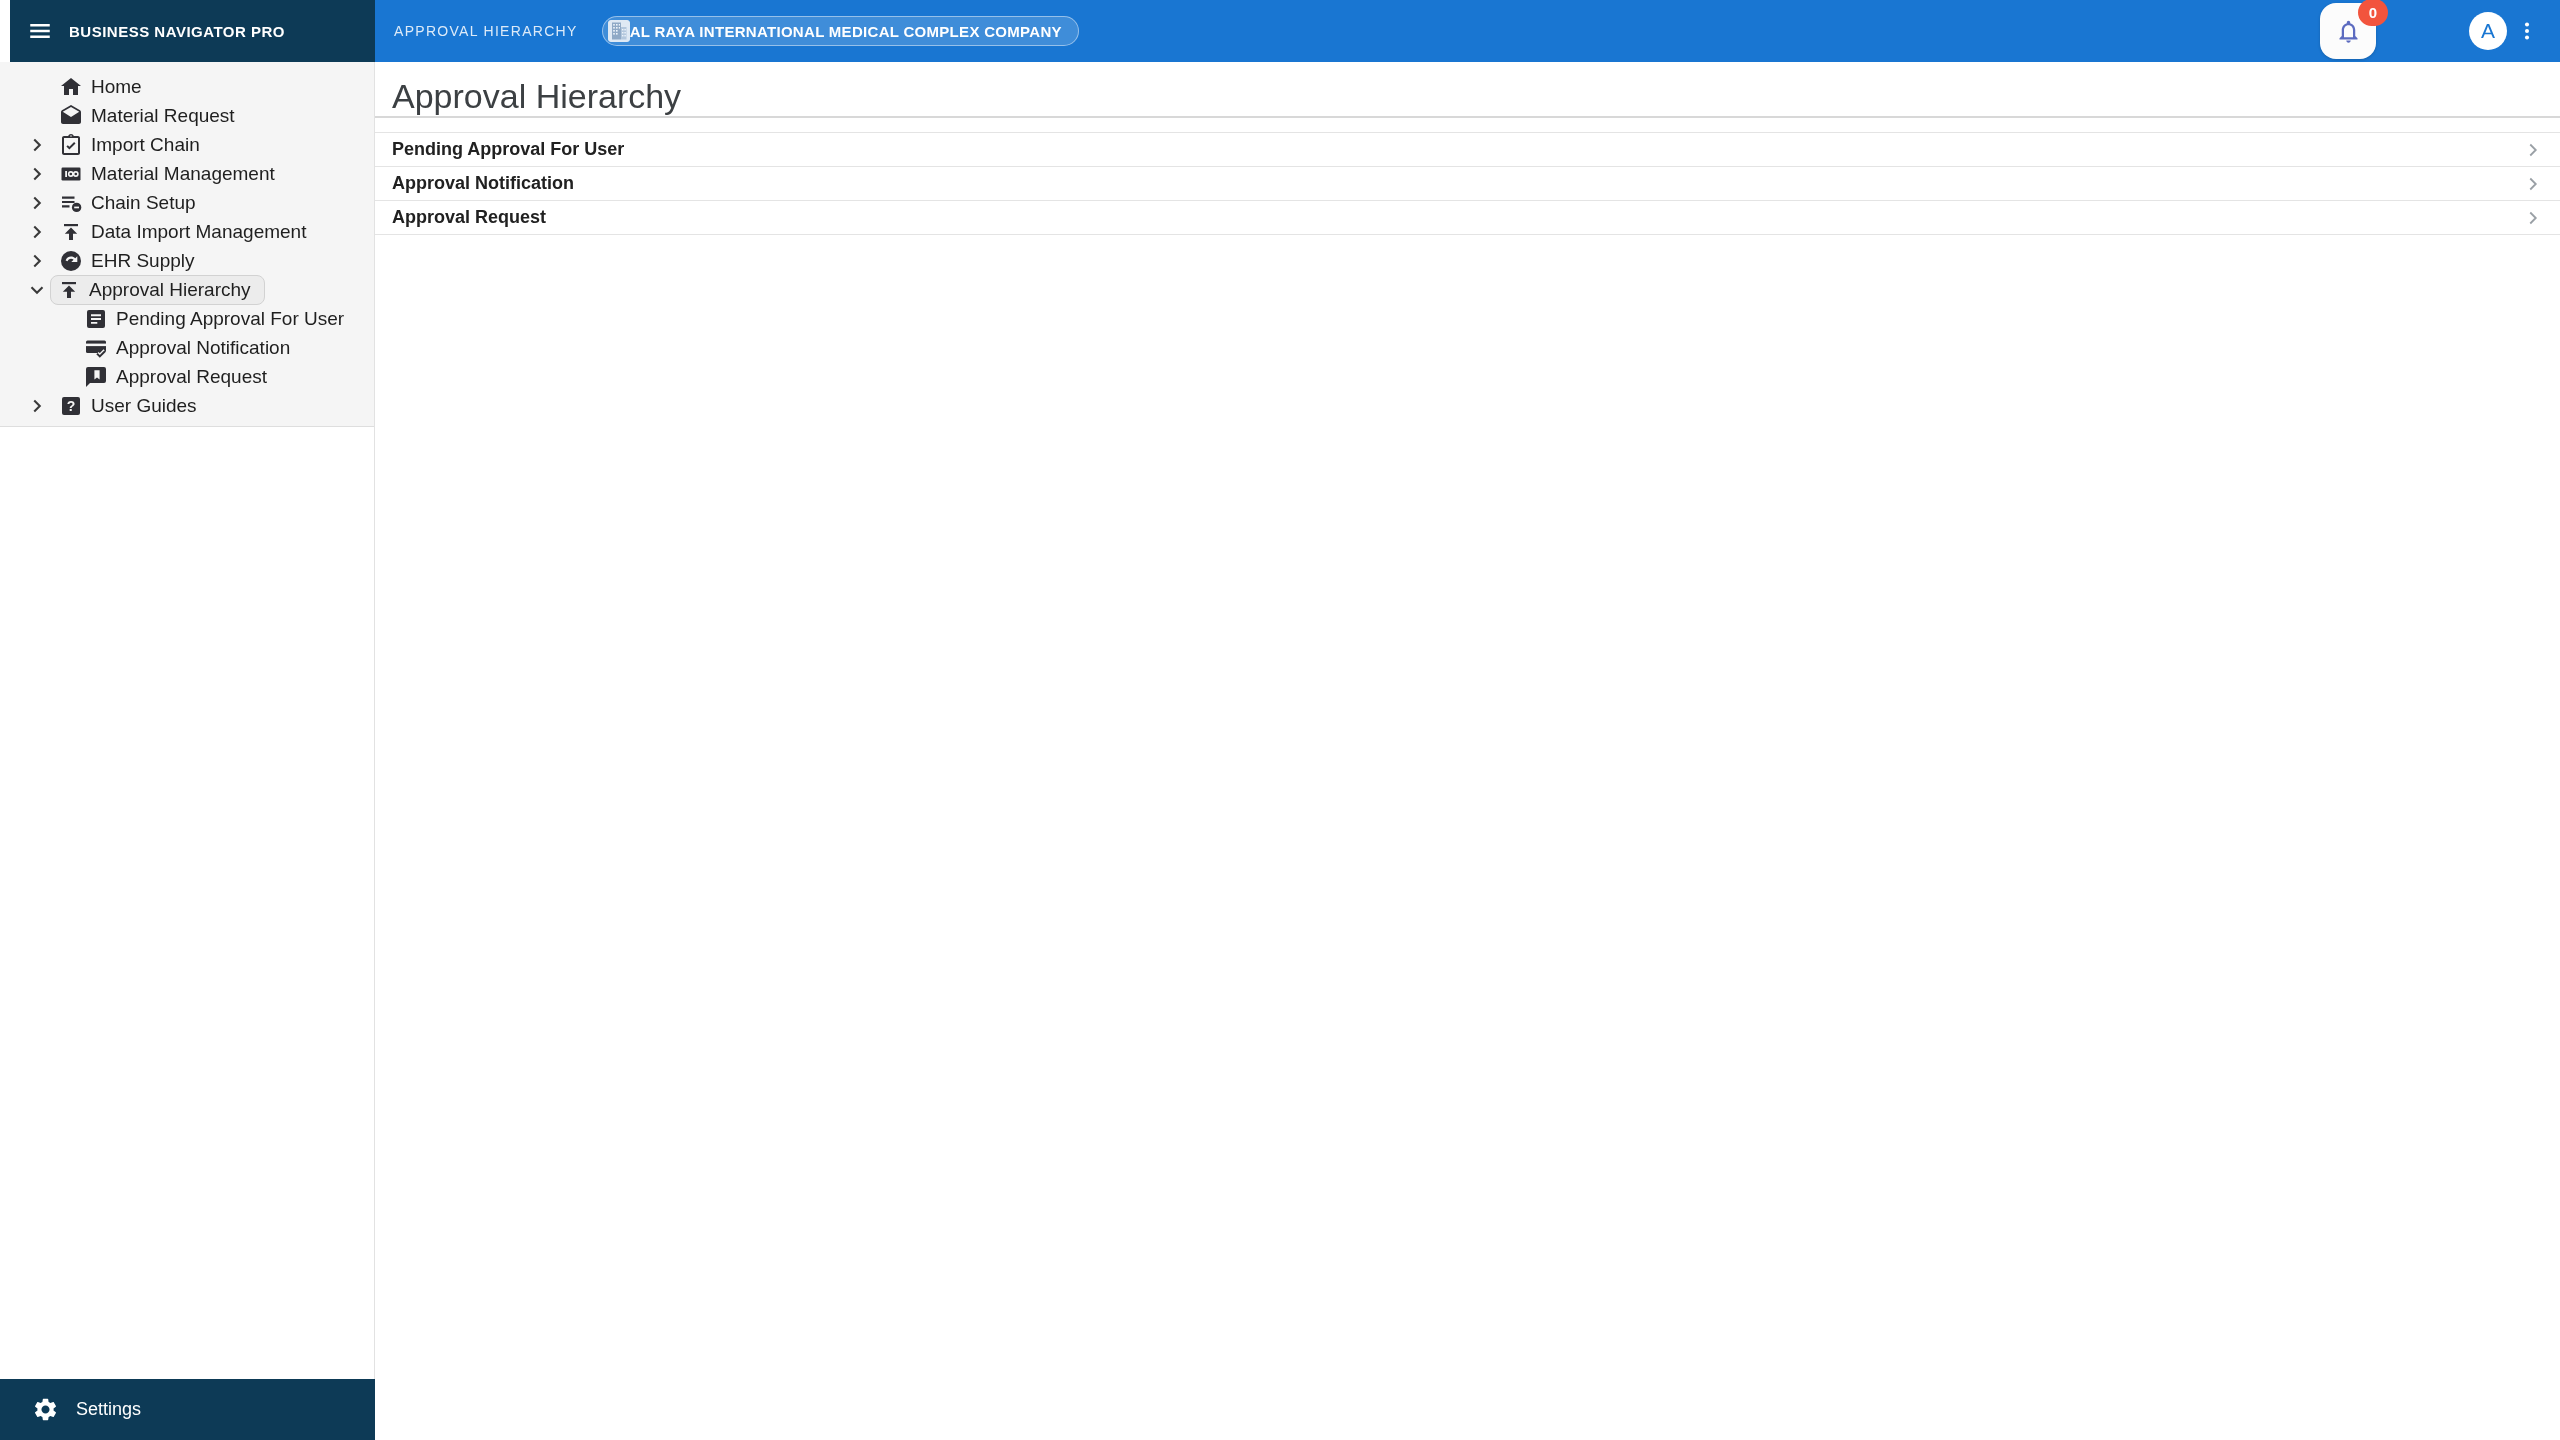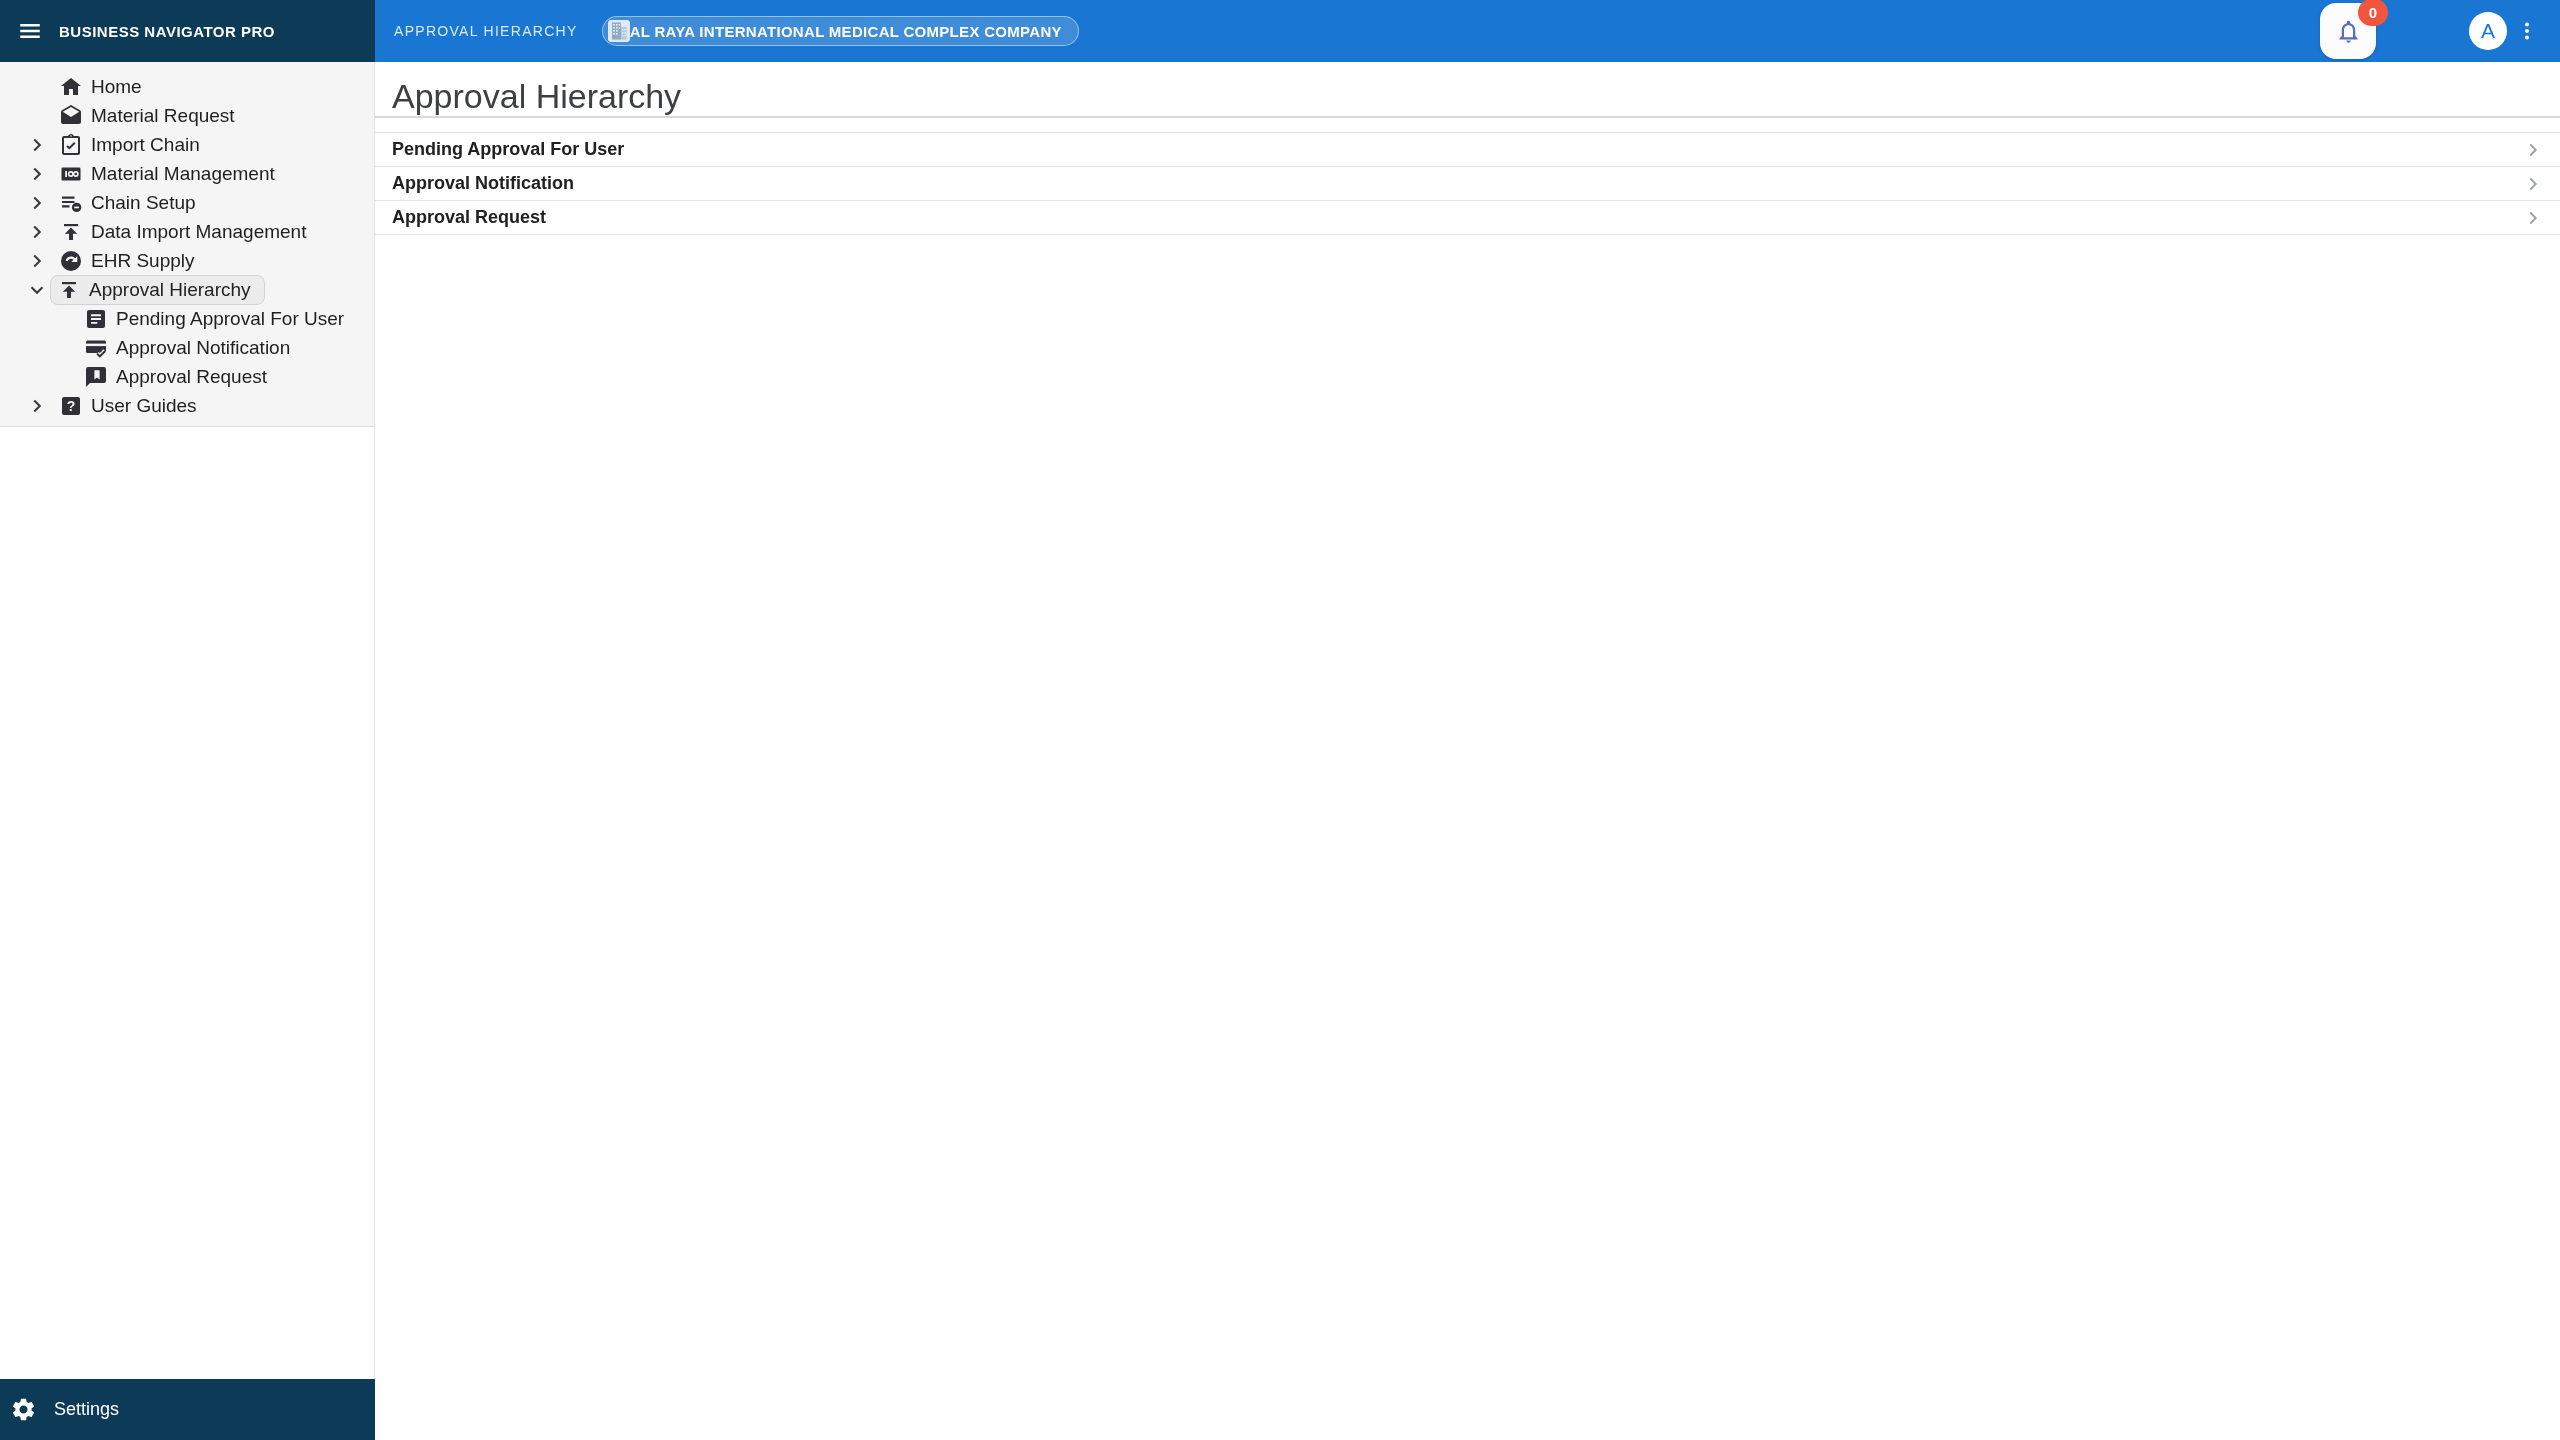"BUSINESS NAVIGATOR PRO" .sidebar-header { margin-left: none -> 10px }
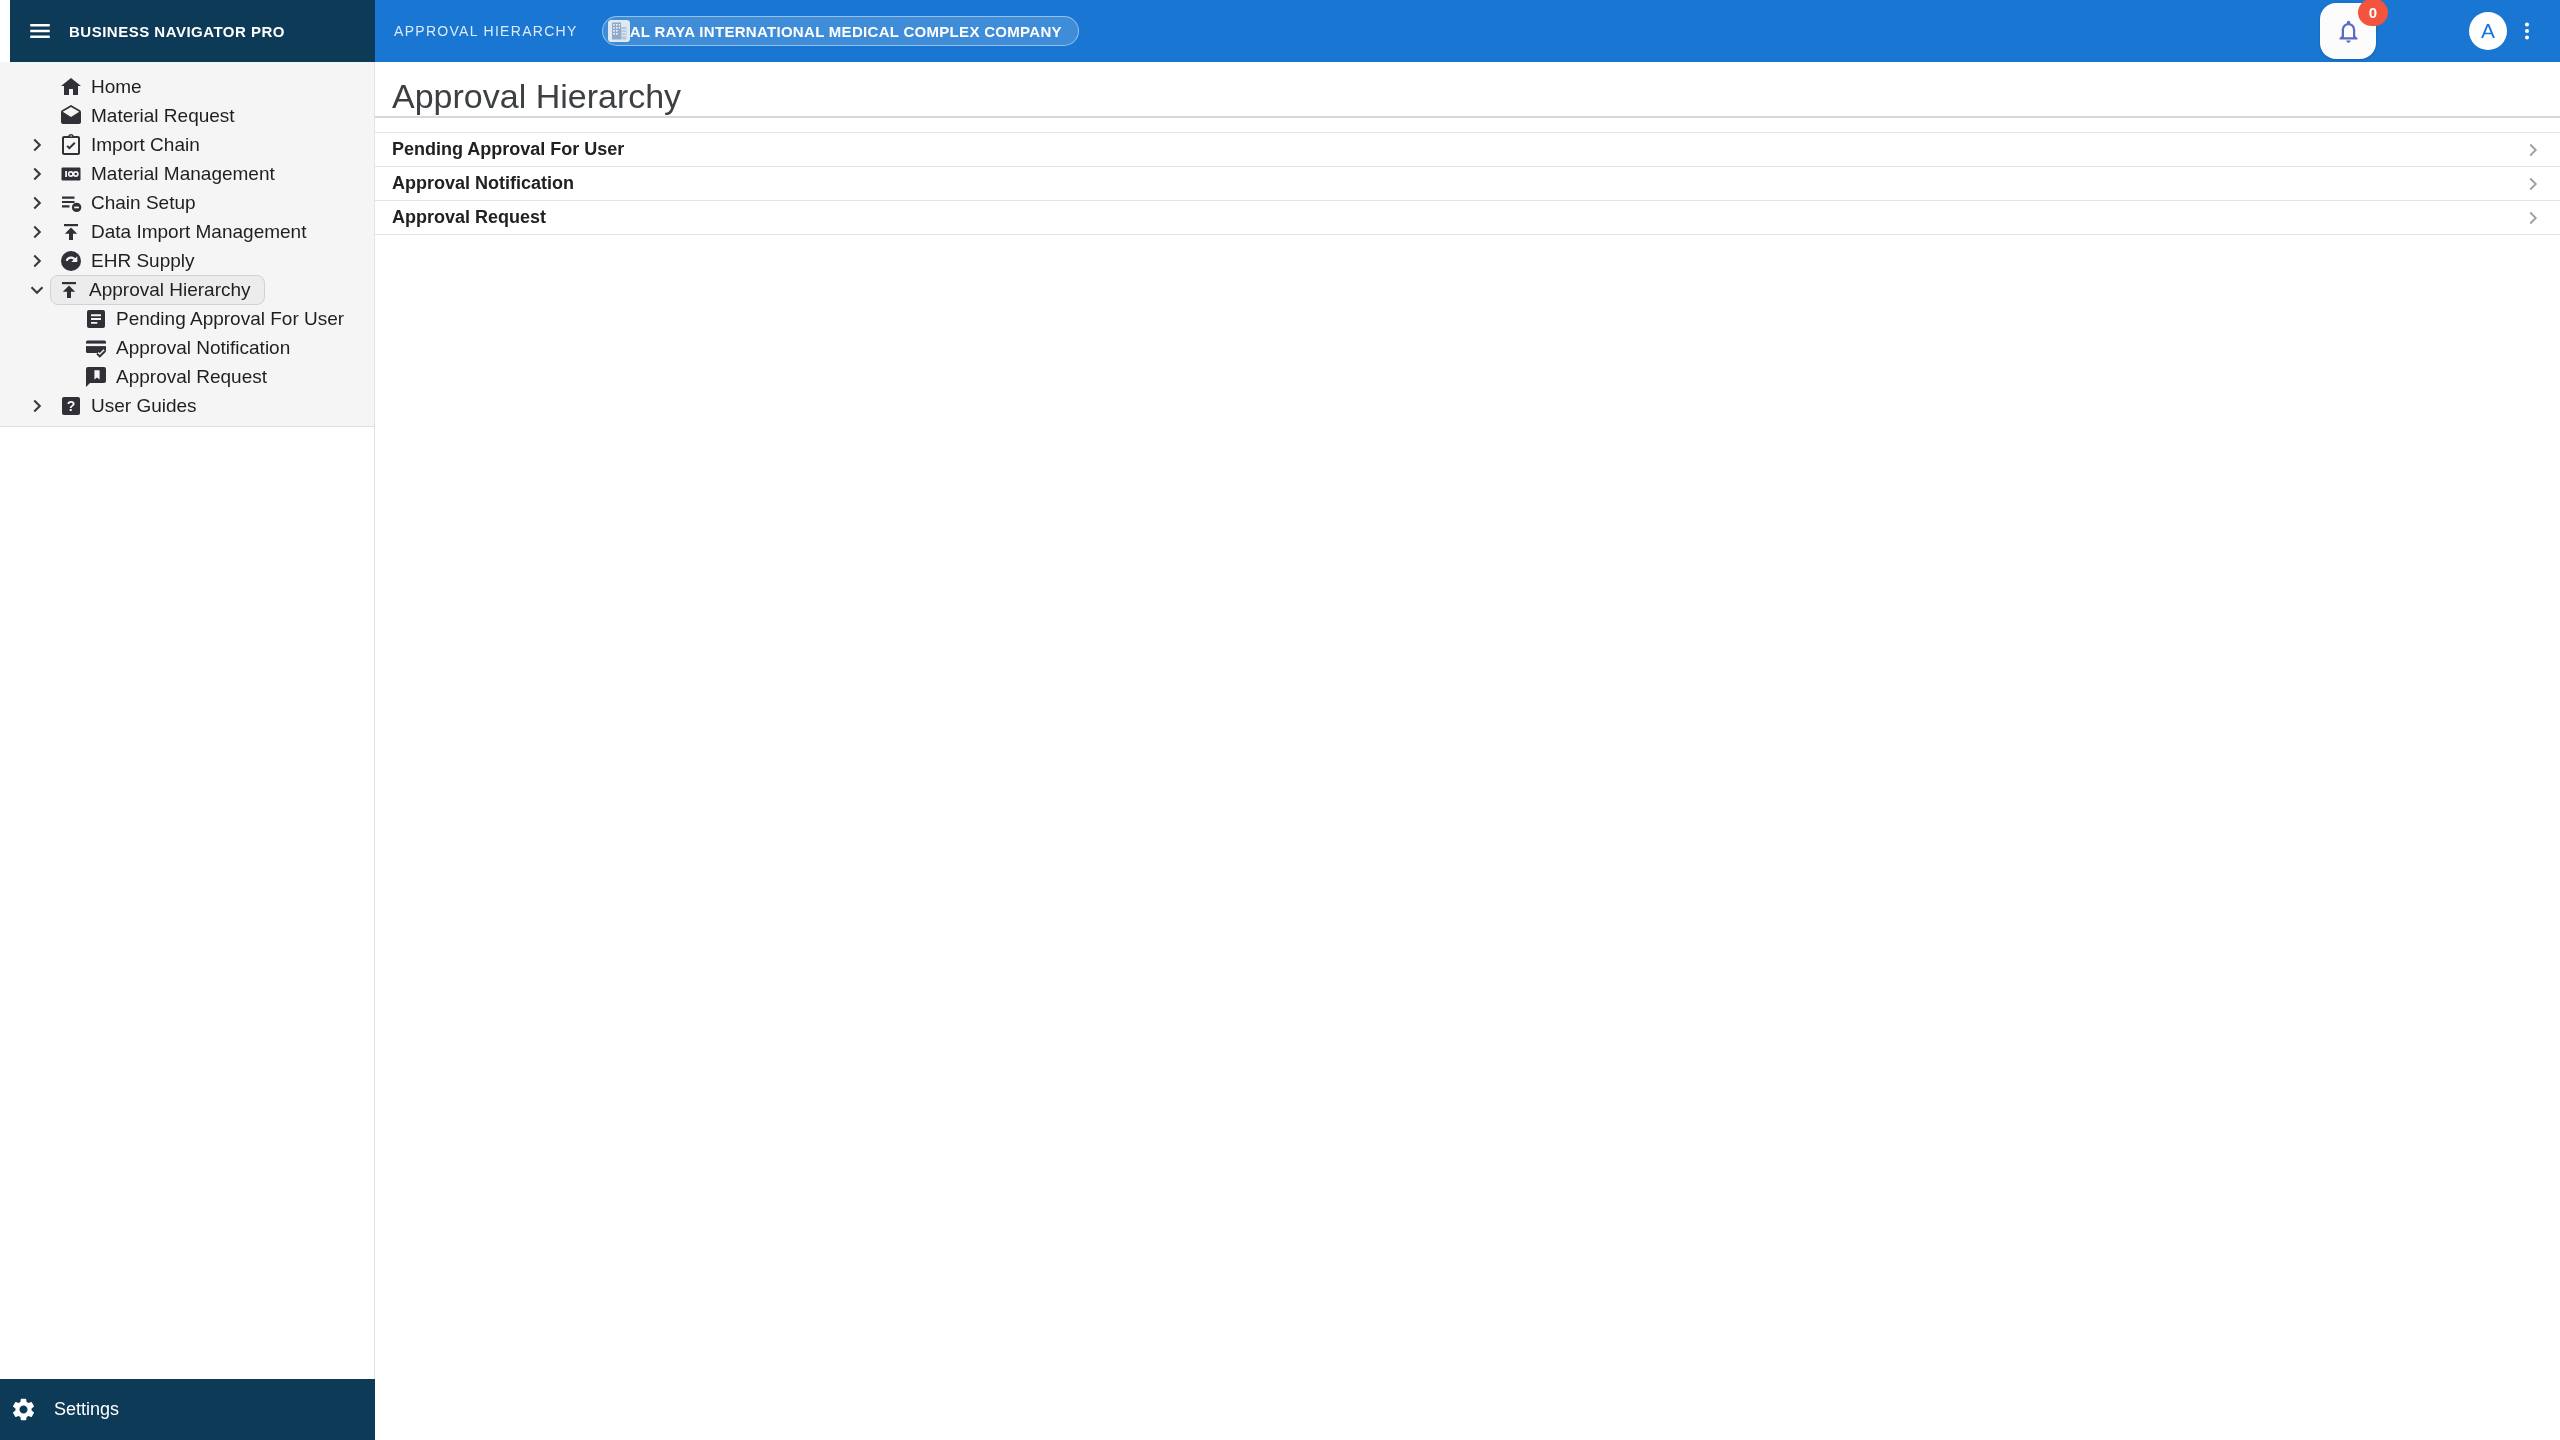"Settings" .sidebar-footer { padding-left: 10px -> 32px }
